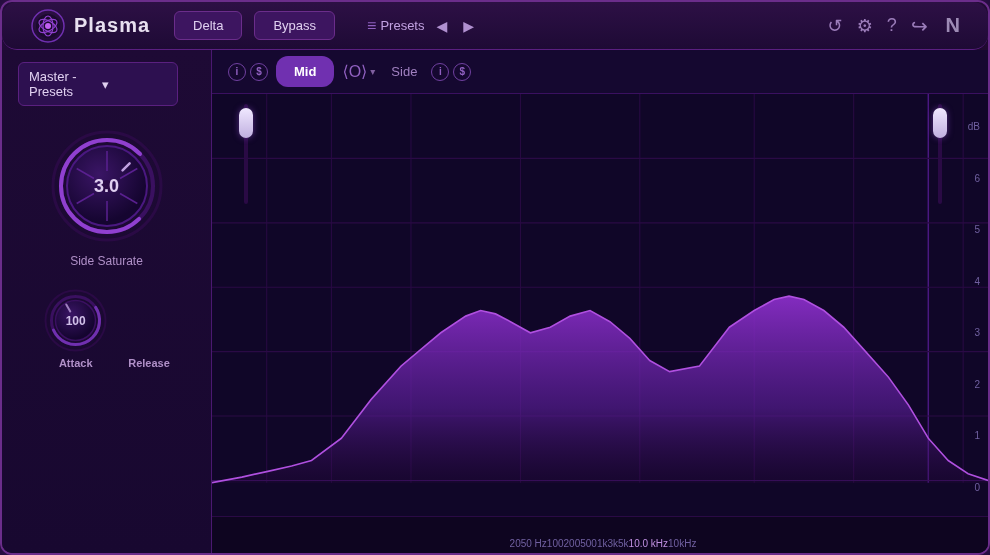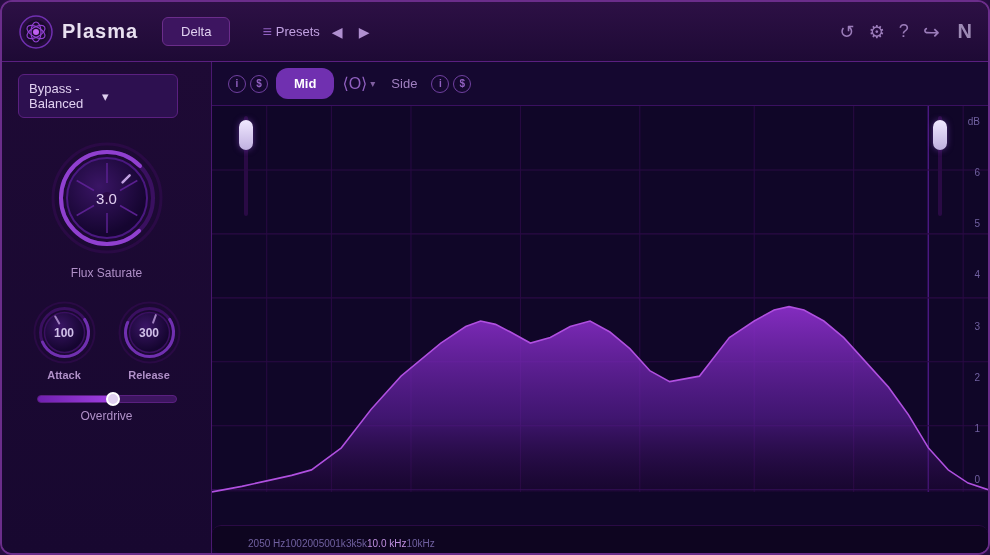"Plasma" .header { border-radius: none -> 15px; height: 60px -> 48px; padding: 8px 16px -> 8px 28px }
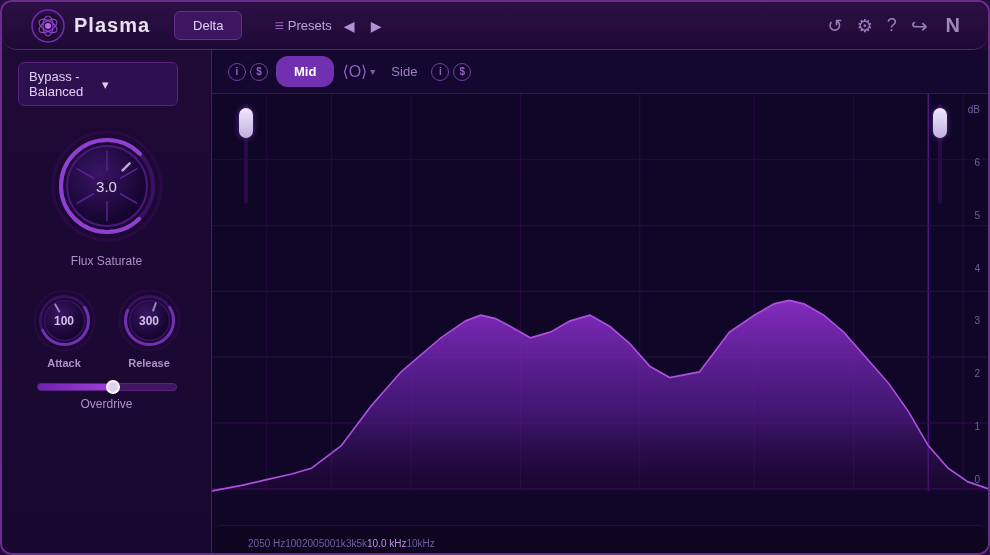"Bypass" button.header-btn { html: none -> <button>Bypass</button> }
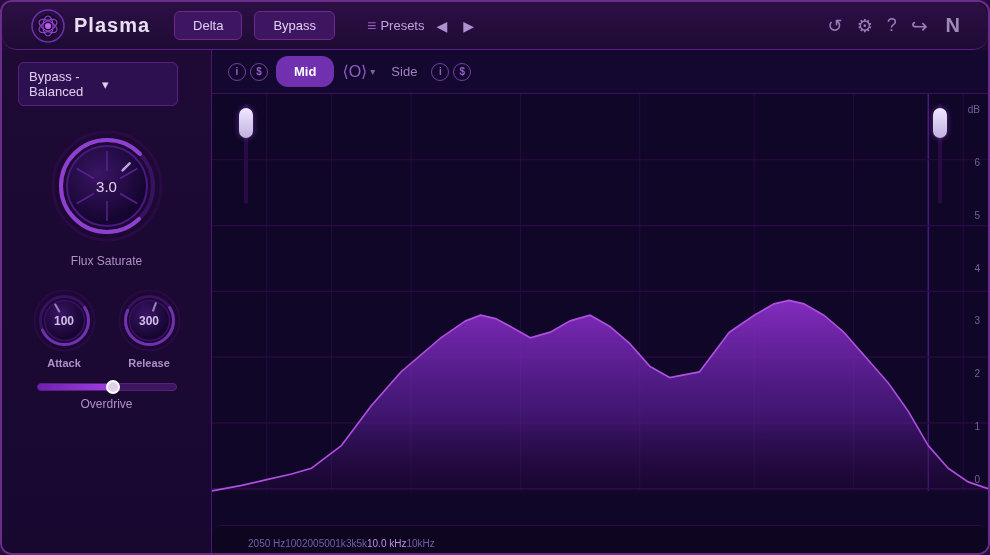"Bypass - Balanced" span { text: Bypass - Balanced -> Master - Presets }
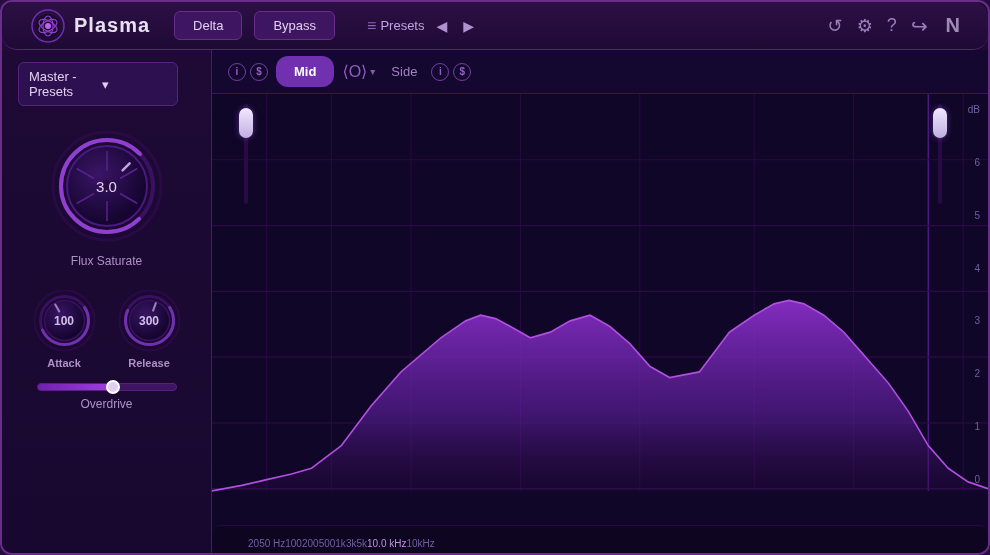"dB" .db-scale { top: 10px -> 27px }
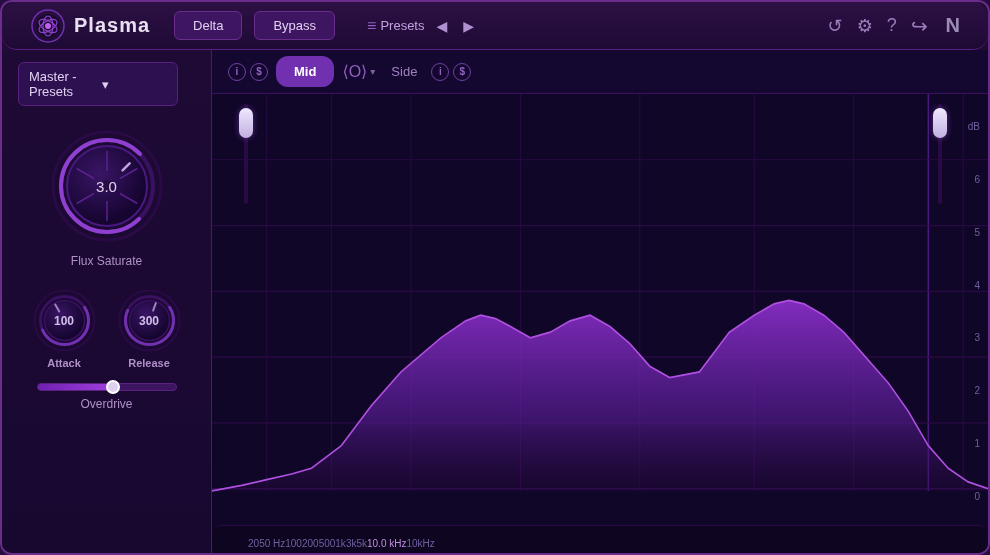"3.0" .knob-value { font-size: 15px -> 18px; font-weight: 400 -> 700 }
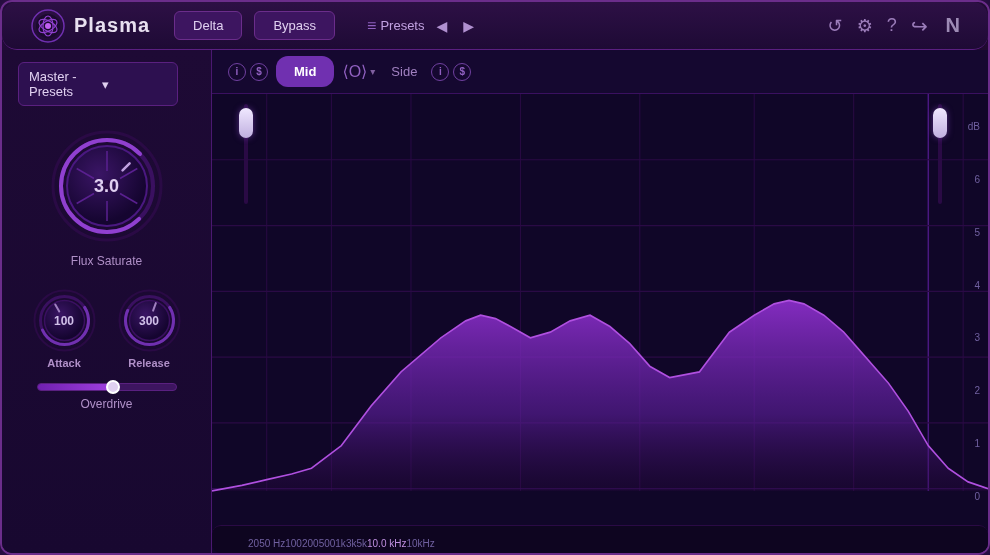"Flux Saturate" span.knob-label { text: Flux -> Side }
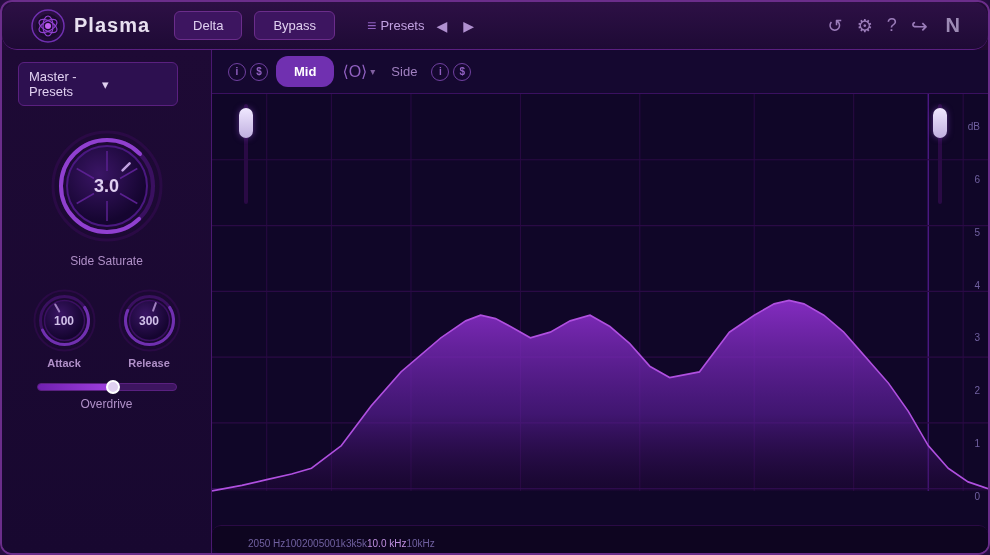"300" div.small-knob-container { html: <div> <svg> <circle></circle> <circle></circle> <circle></circle> <circle></circle> <defs> <radialGradient> <stop></stop> <stop></stop> </radialGradient> </defs> <line></line> </svg> <span>300</span> </div> -> none }
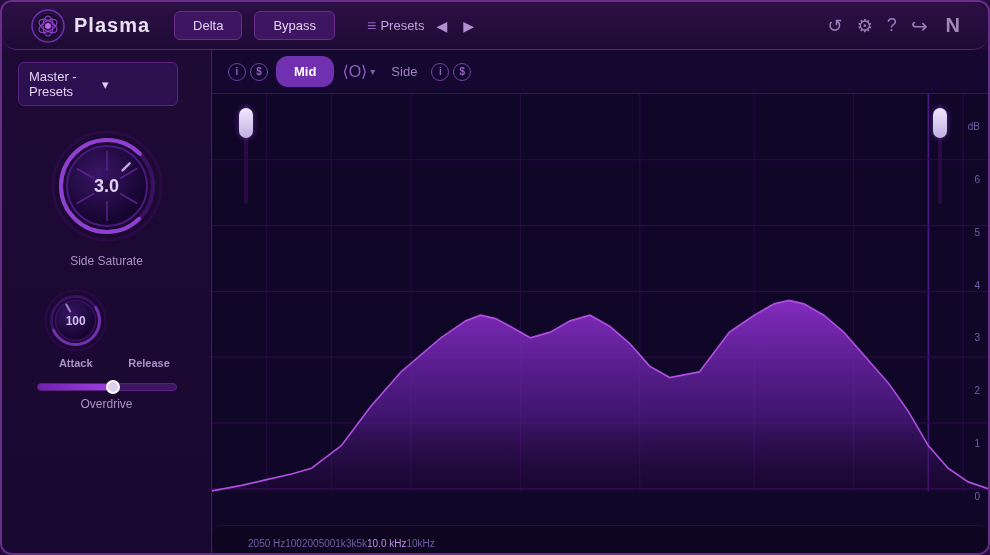"Overdrive" div.overdrive-area { html: <div> <div> <div></div> <div></div> </div> <span>Overdrive</span> </div> -> none }
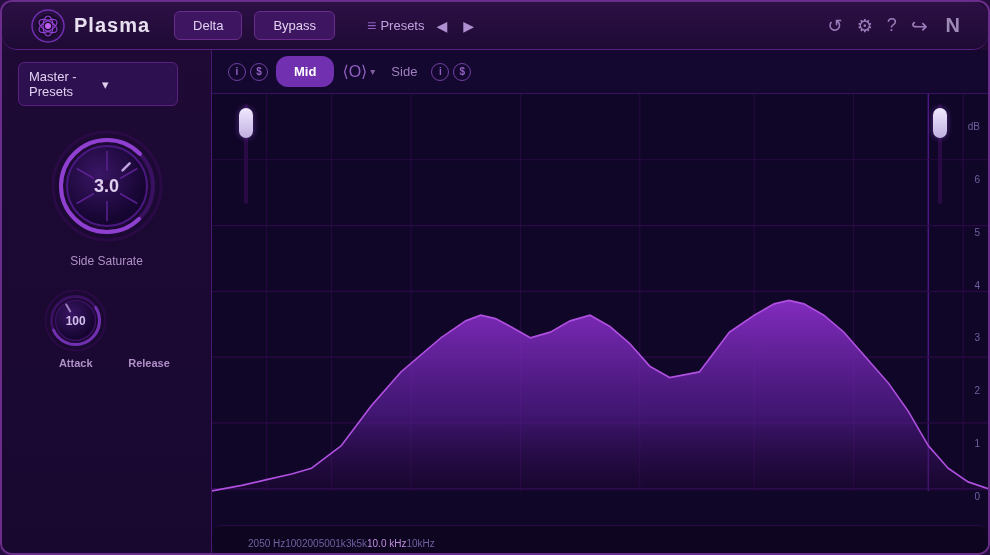"20" .freq-axis { border-radius: 9px -> none; justify-content: flex-start -> center; padding: 12px 30px 4px 36px -> 21px 30px 4px 36px }
